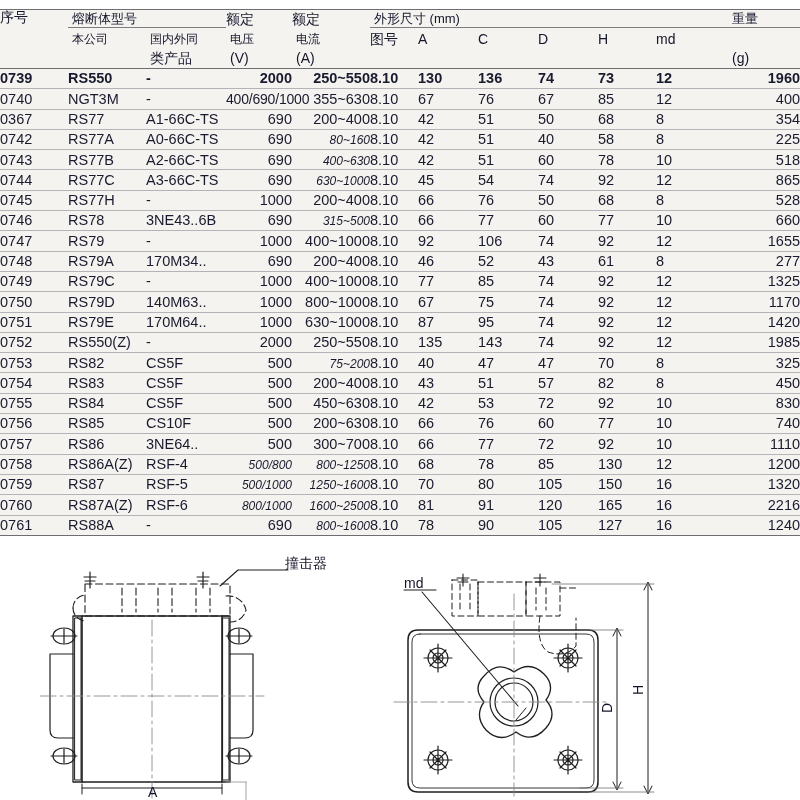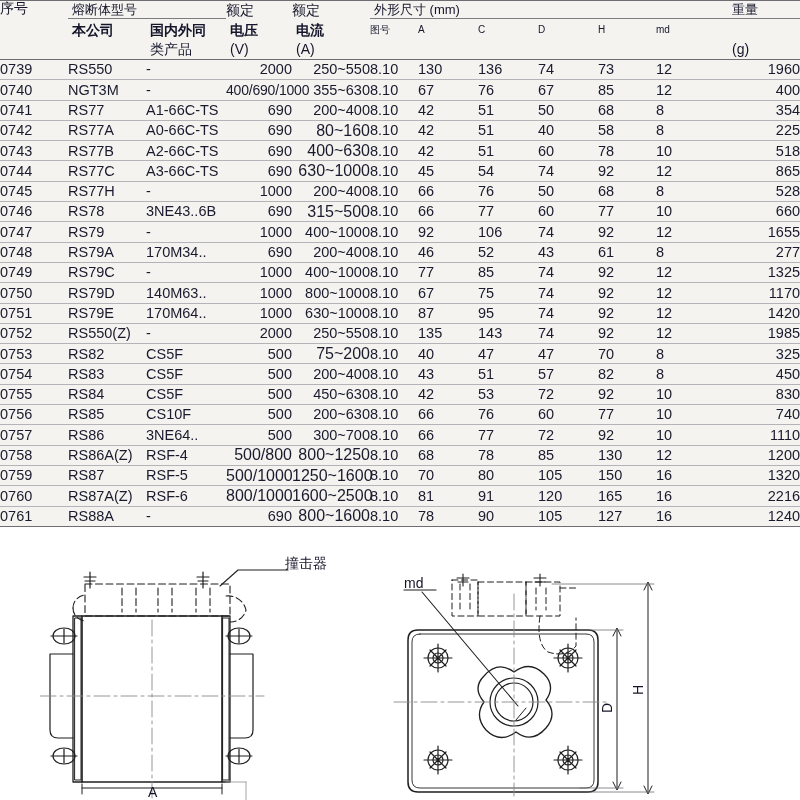"序号" #spec-table-wrap { top: 0 -> 9px }
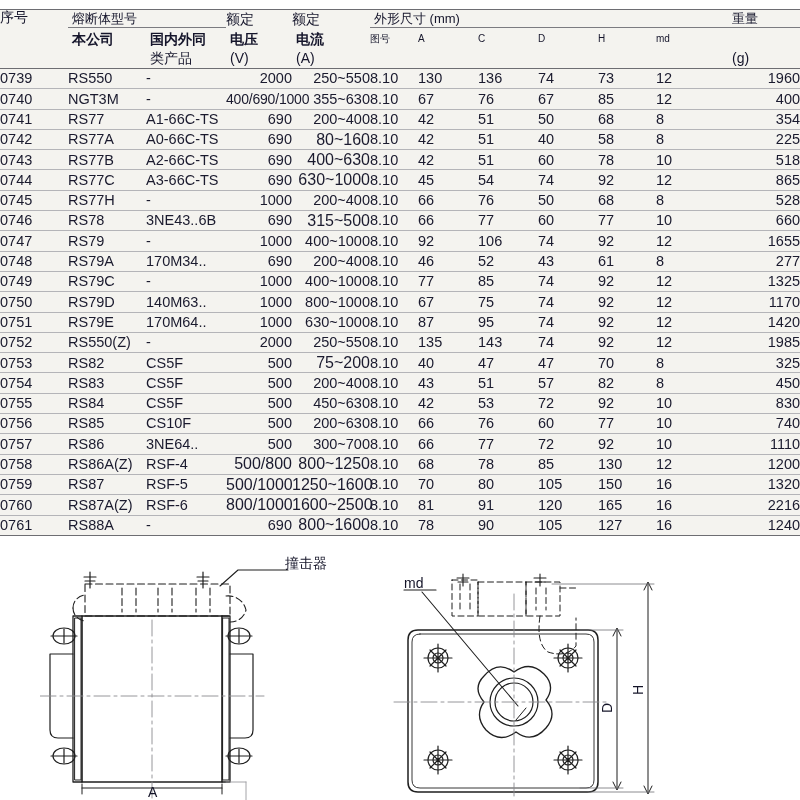"本公司" .hd-sub { font-size: 14px -> 12px; font-weight: bold -> none }
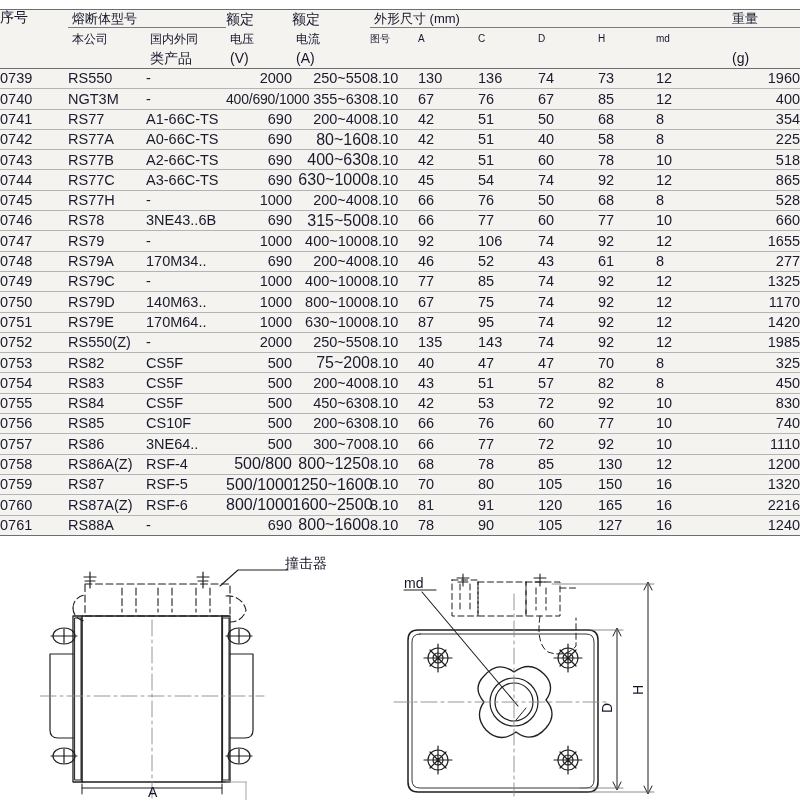"图号" .hd-dim { font-size: 10px -> 14px }
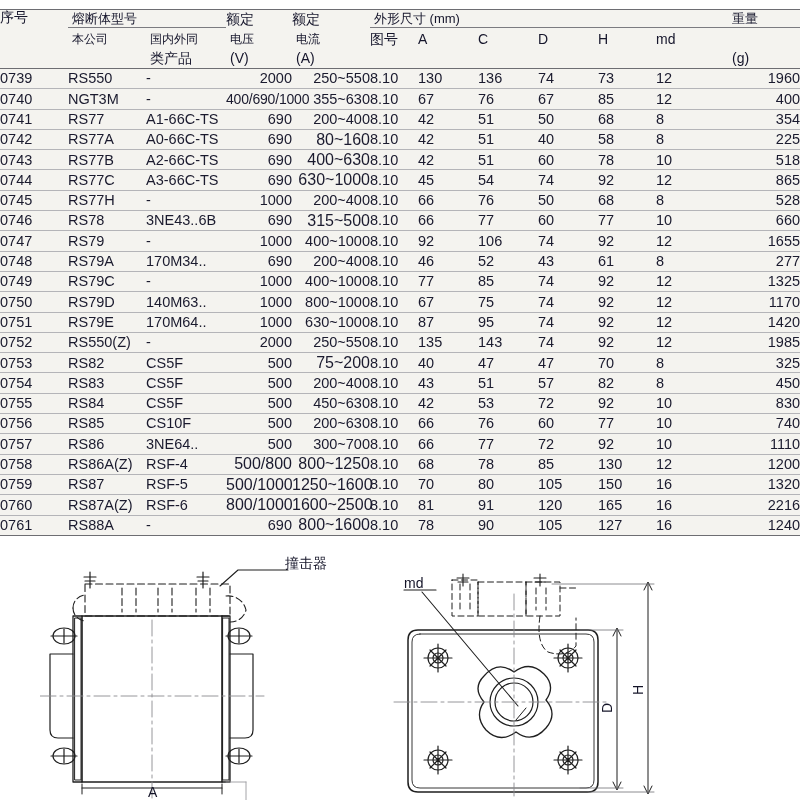"0739" tbody tr:first-child td { font-weight: none -> bold }
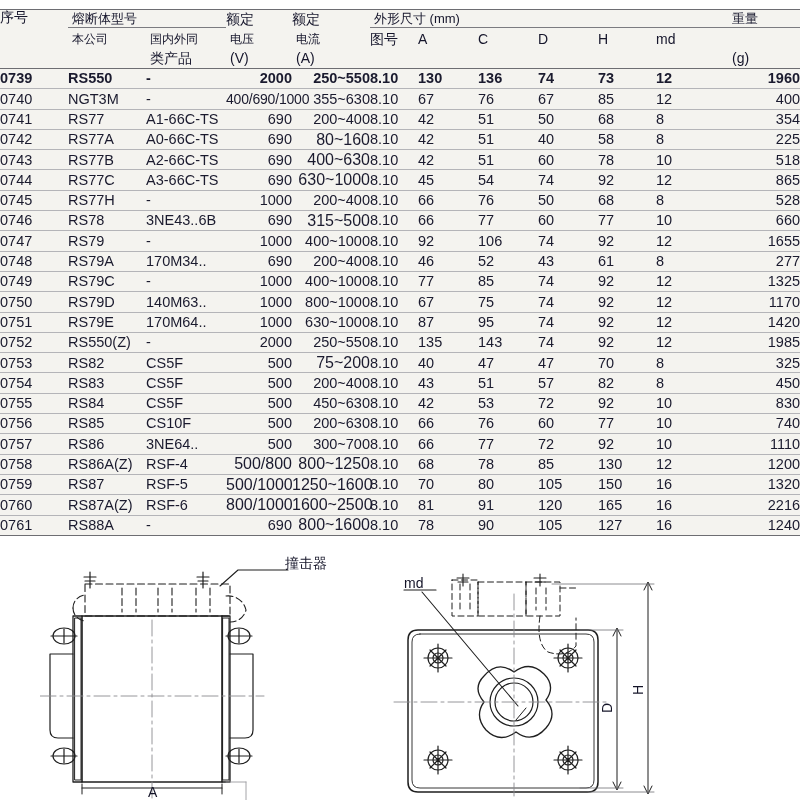"0741" td.cell-l { text: 0741 -> 0367 }
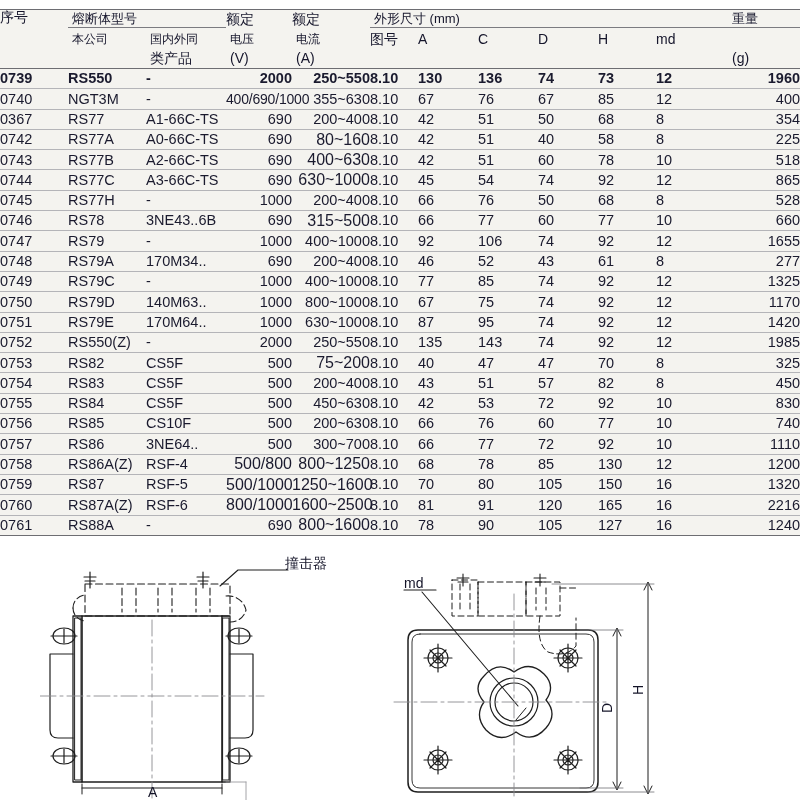"80~160" .sm { font-size: 16px -> 12px; font-style: none -> italic }
